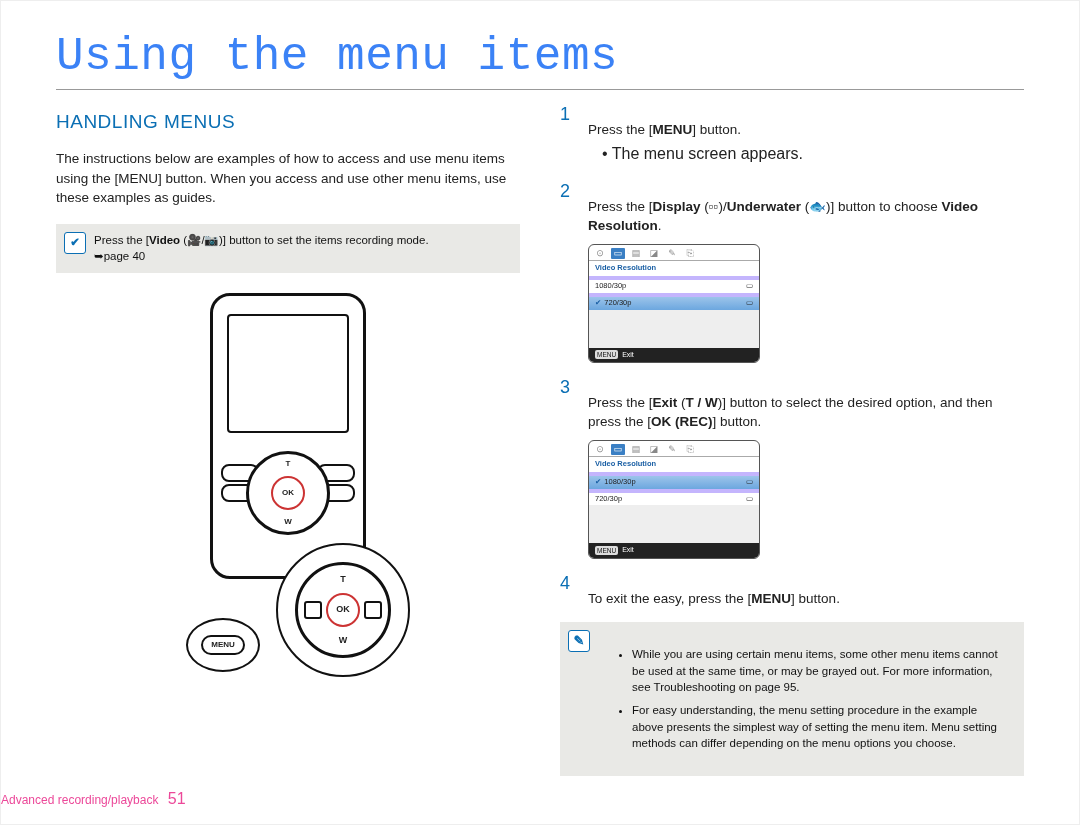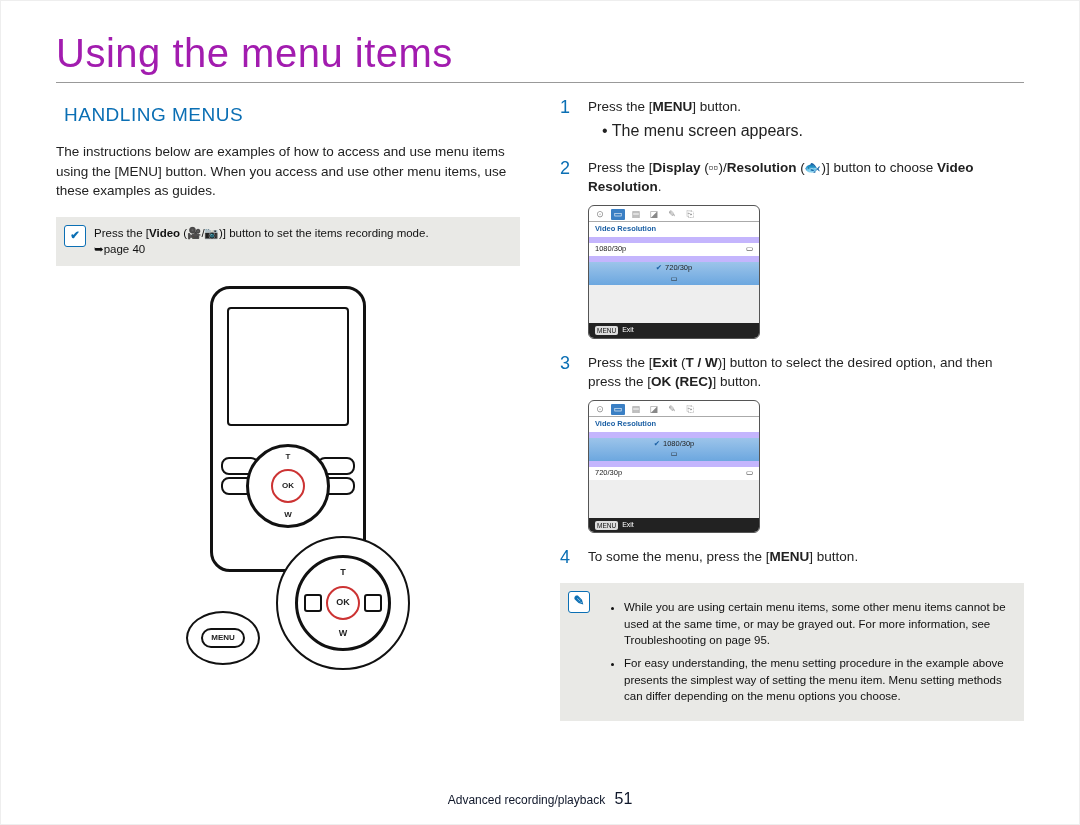"Using the menu items" h1.title { color: #a21caf -> #3b82f6; font-family: none -> Liberation Mono, monospace; font-size: 40px -> 46px }
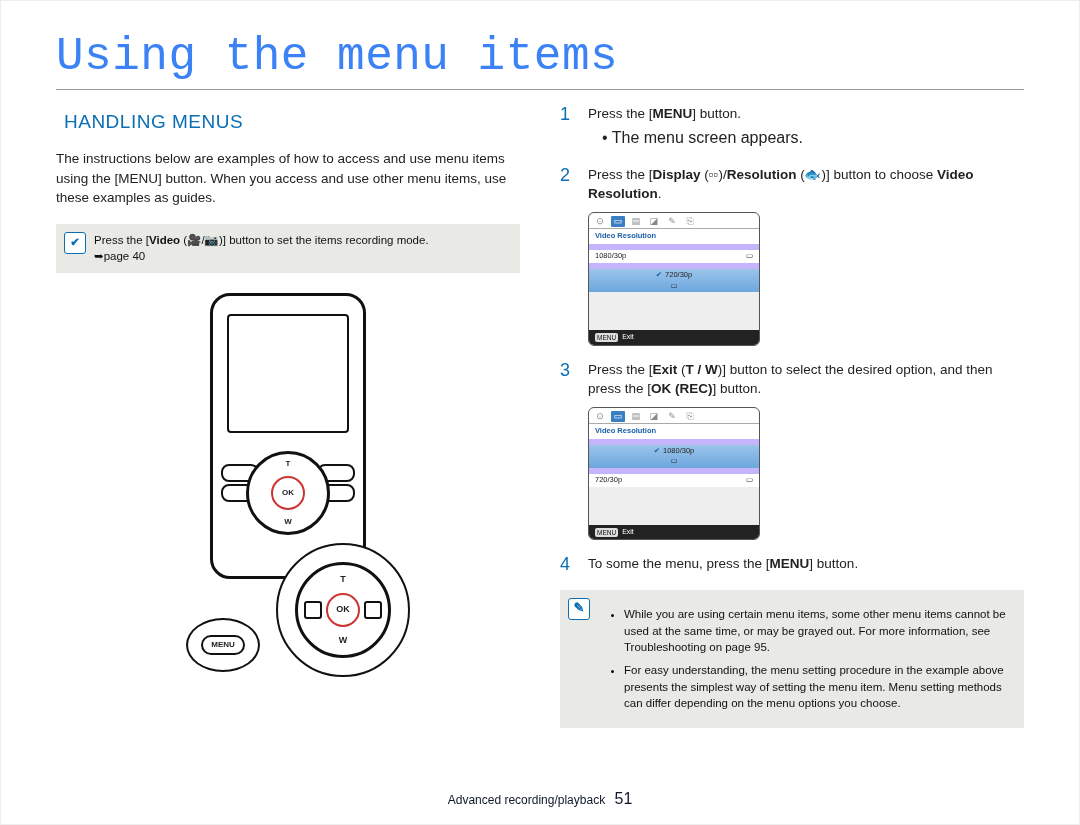"HANDLING MENUS" h2.section { margin: 4px 0 10px 8px -> 4px 0 10px 0 }
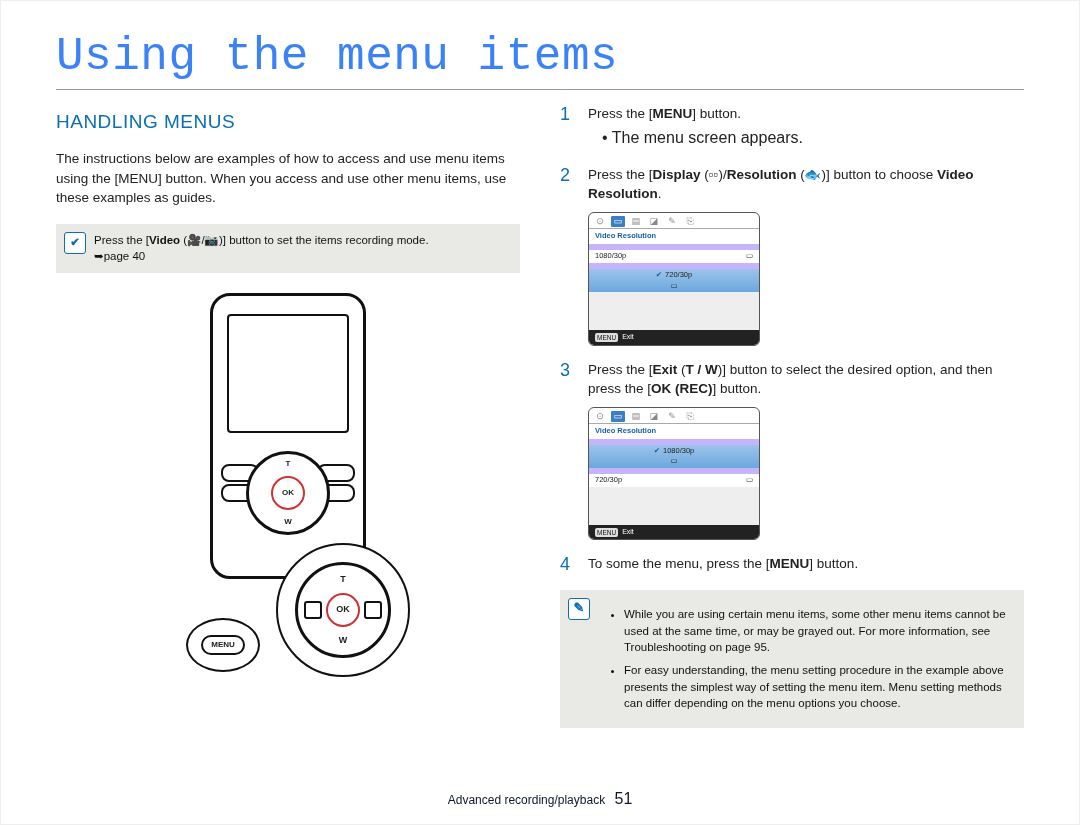"Press the [MENU] button." .step-body { margin-top: none -> 16px }
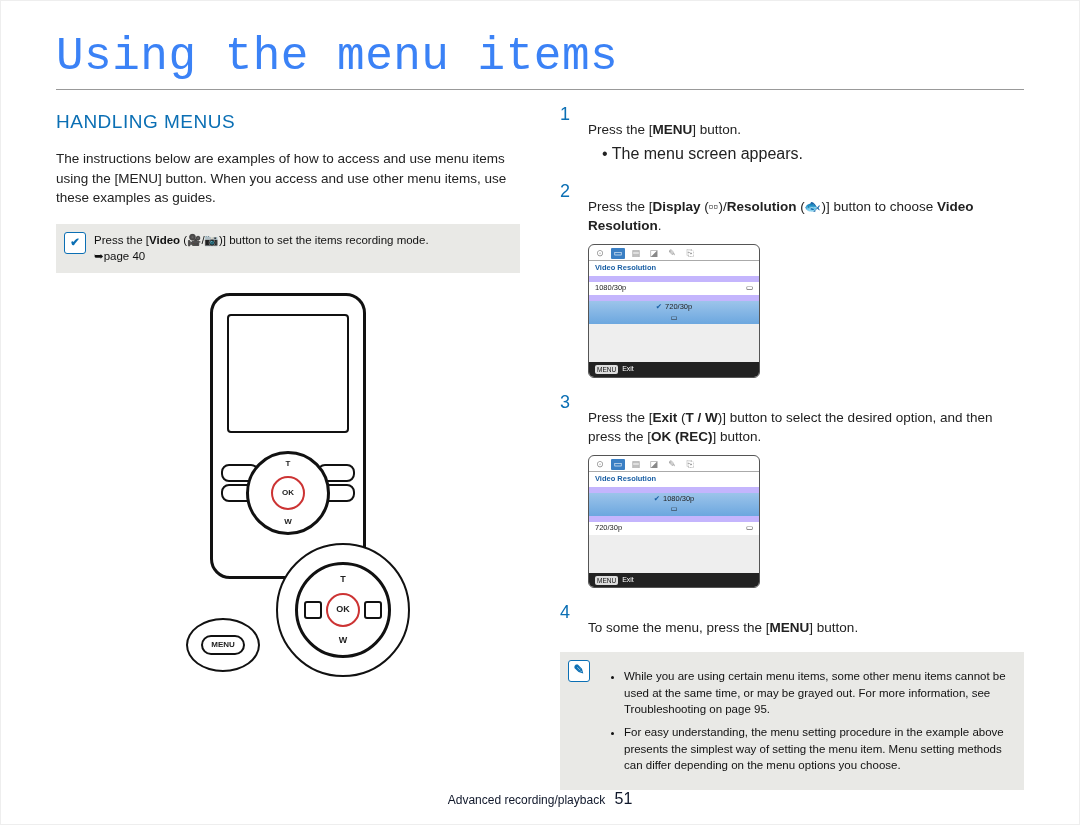"Resolution" span.bold { text: Resolution -> Underwater }
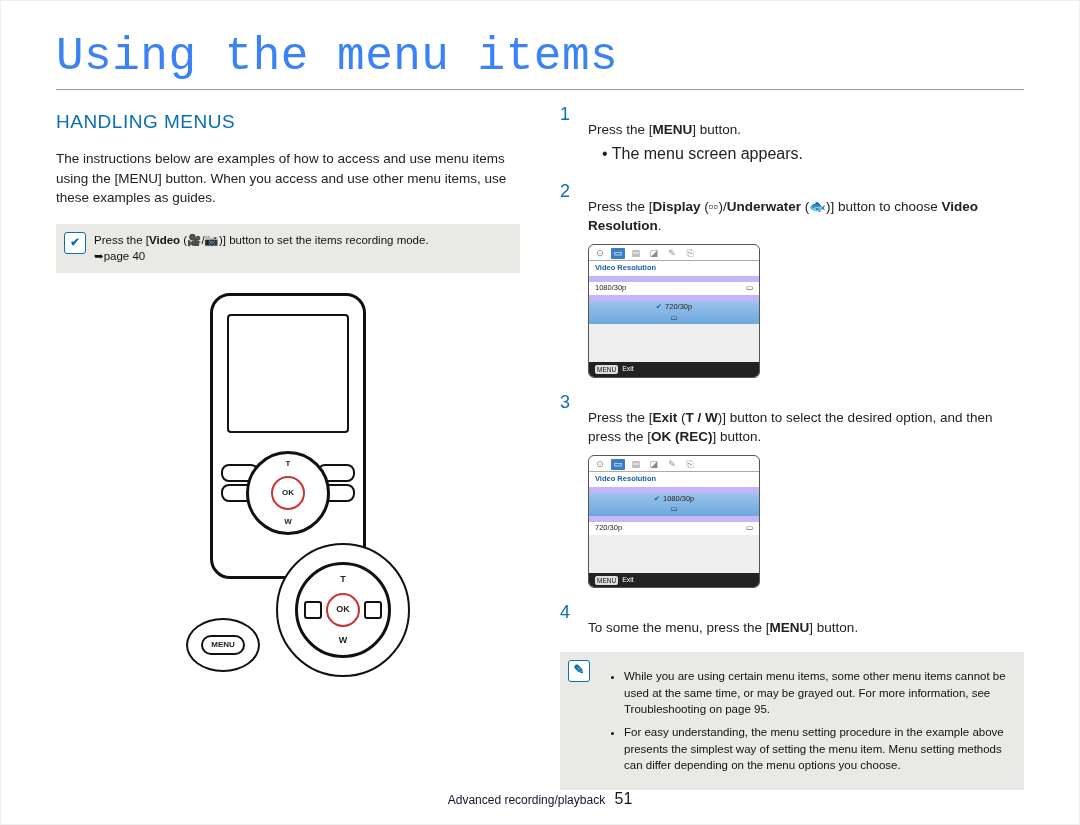"1080/30p" .mini-row { border-top: 6px solid #c4b5fd -> 4px solid #c4b5fd }
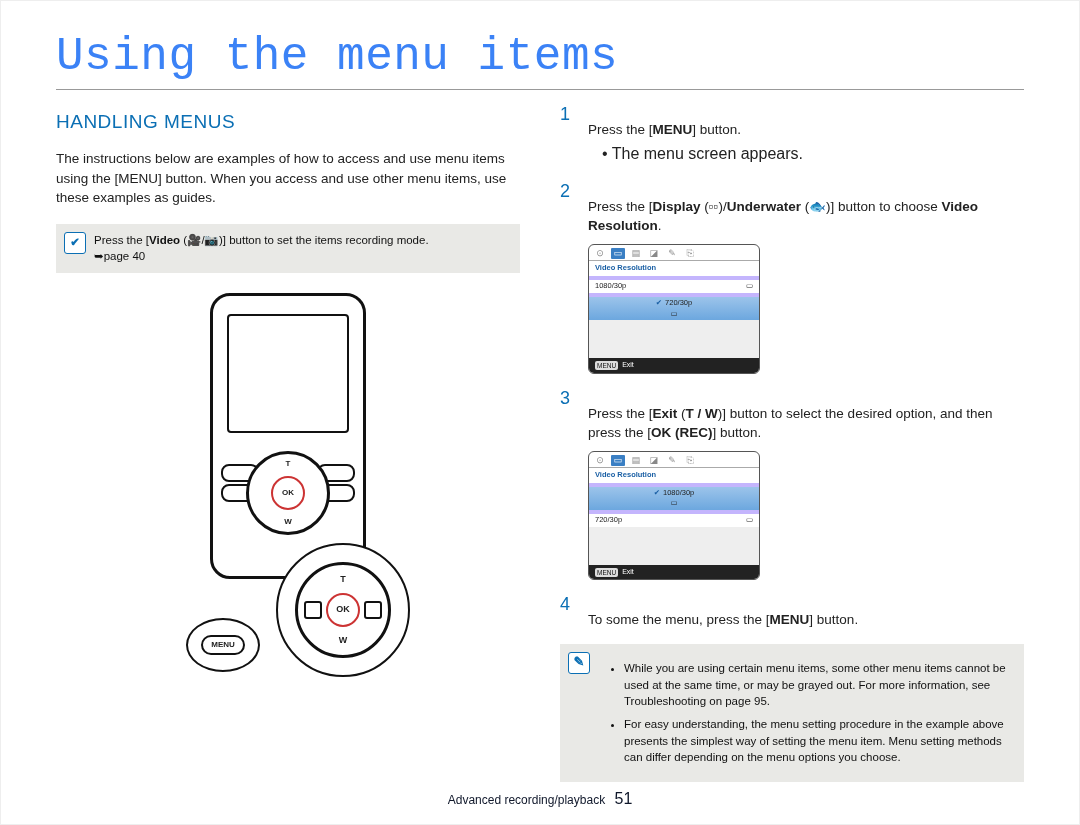"✔ 720/30p" .mini-row.sel { flex-direction: column -> none }
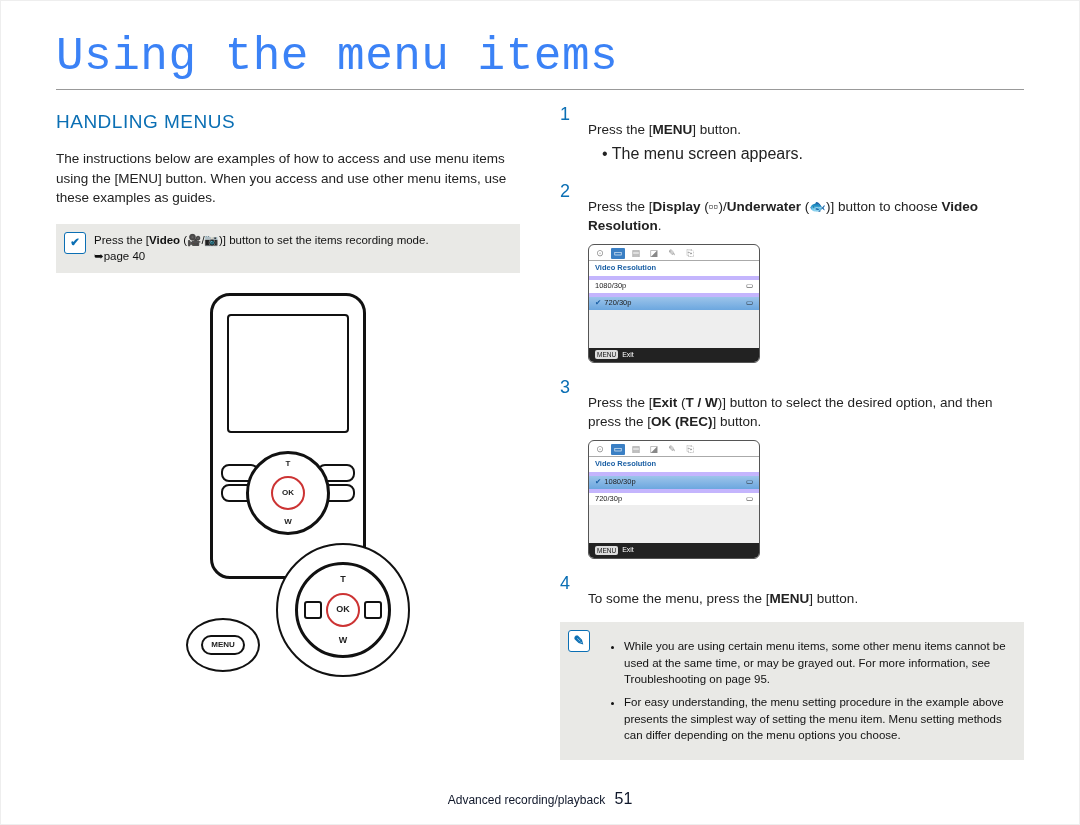"To some the menu, press" span { text: some the menu -> exit the easy }
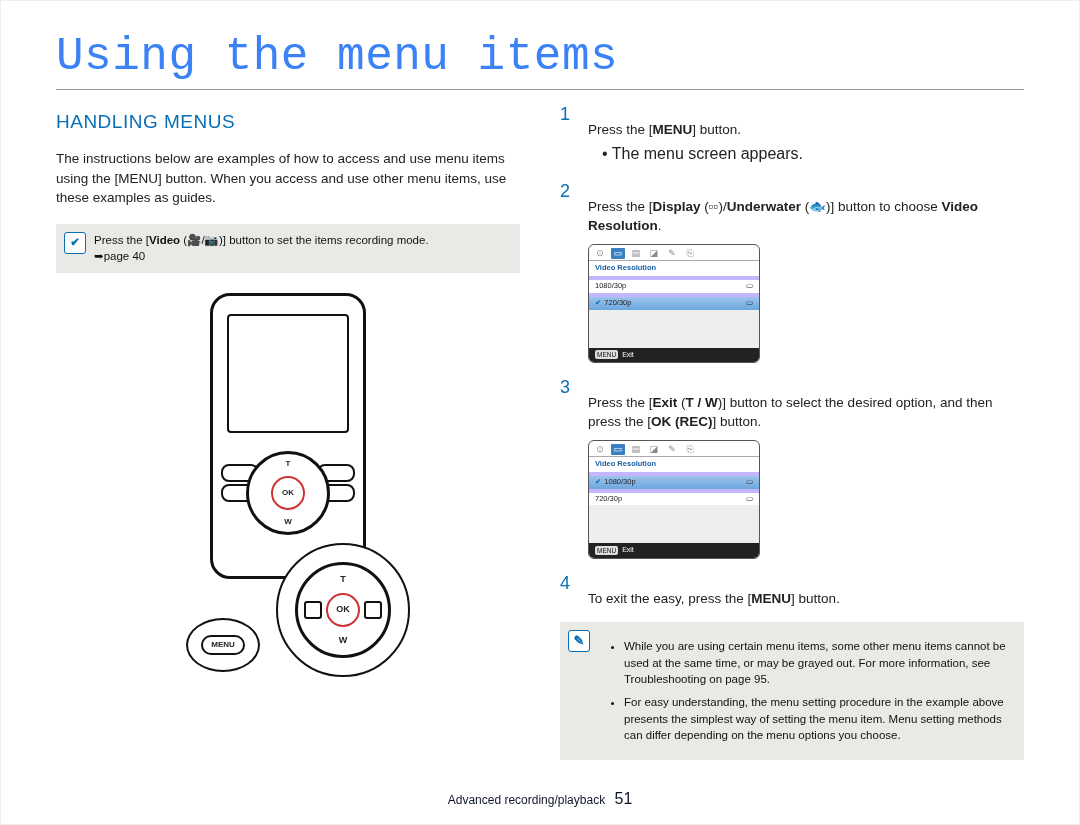"While you are using certain" .note-list { margin: 8px -> 16px }
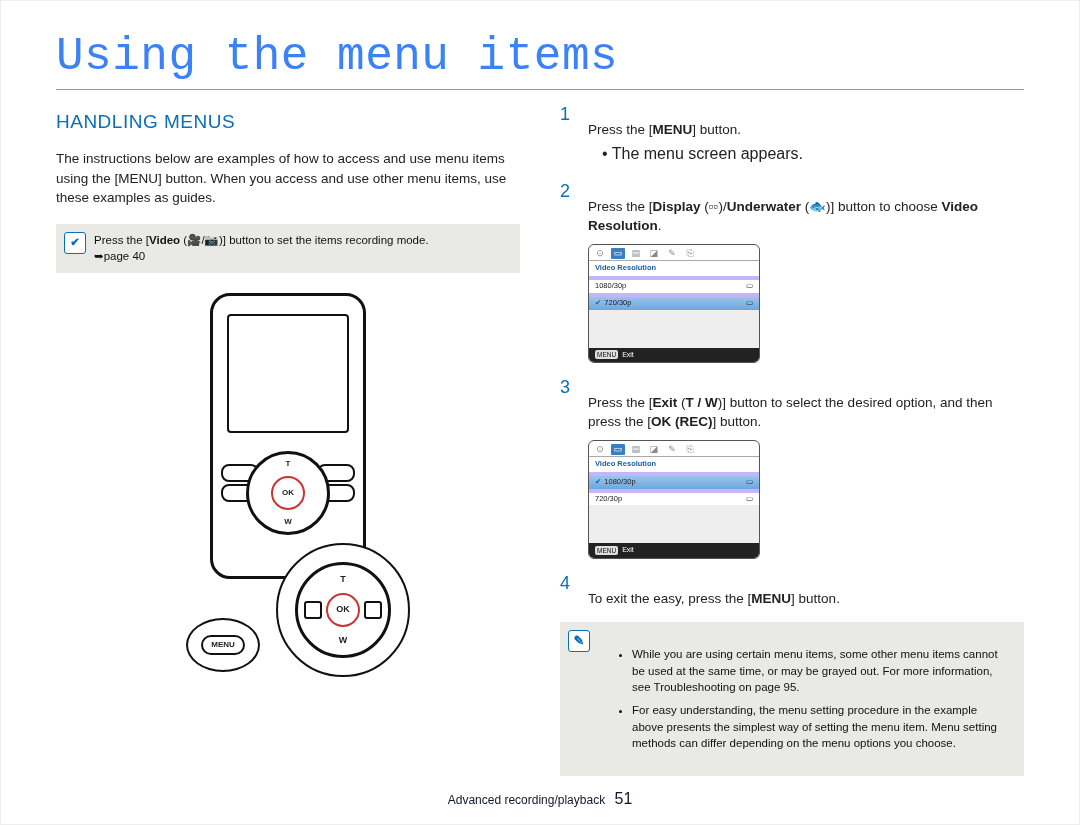"Advanced recording/playback 51" .footer { color: #0f172a -> #ec4899; text-align: center -> left }
